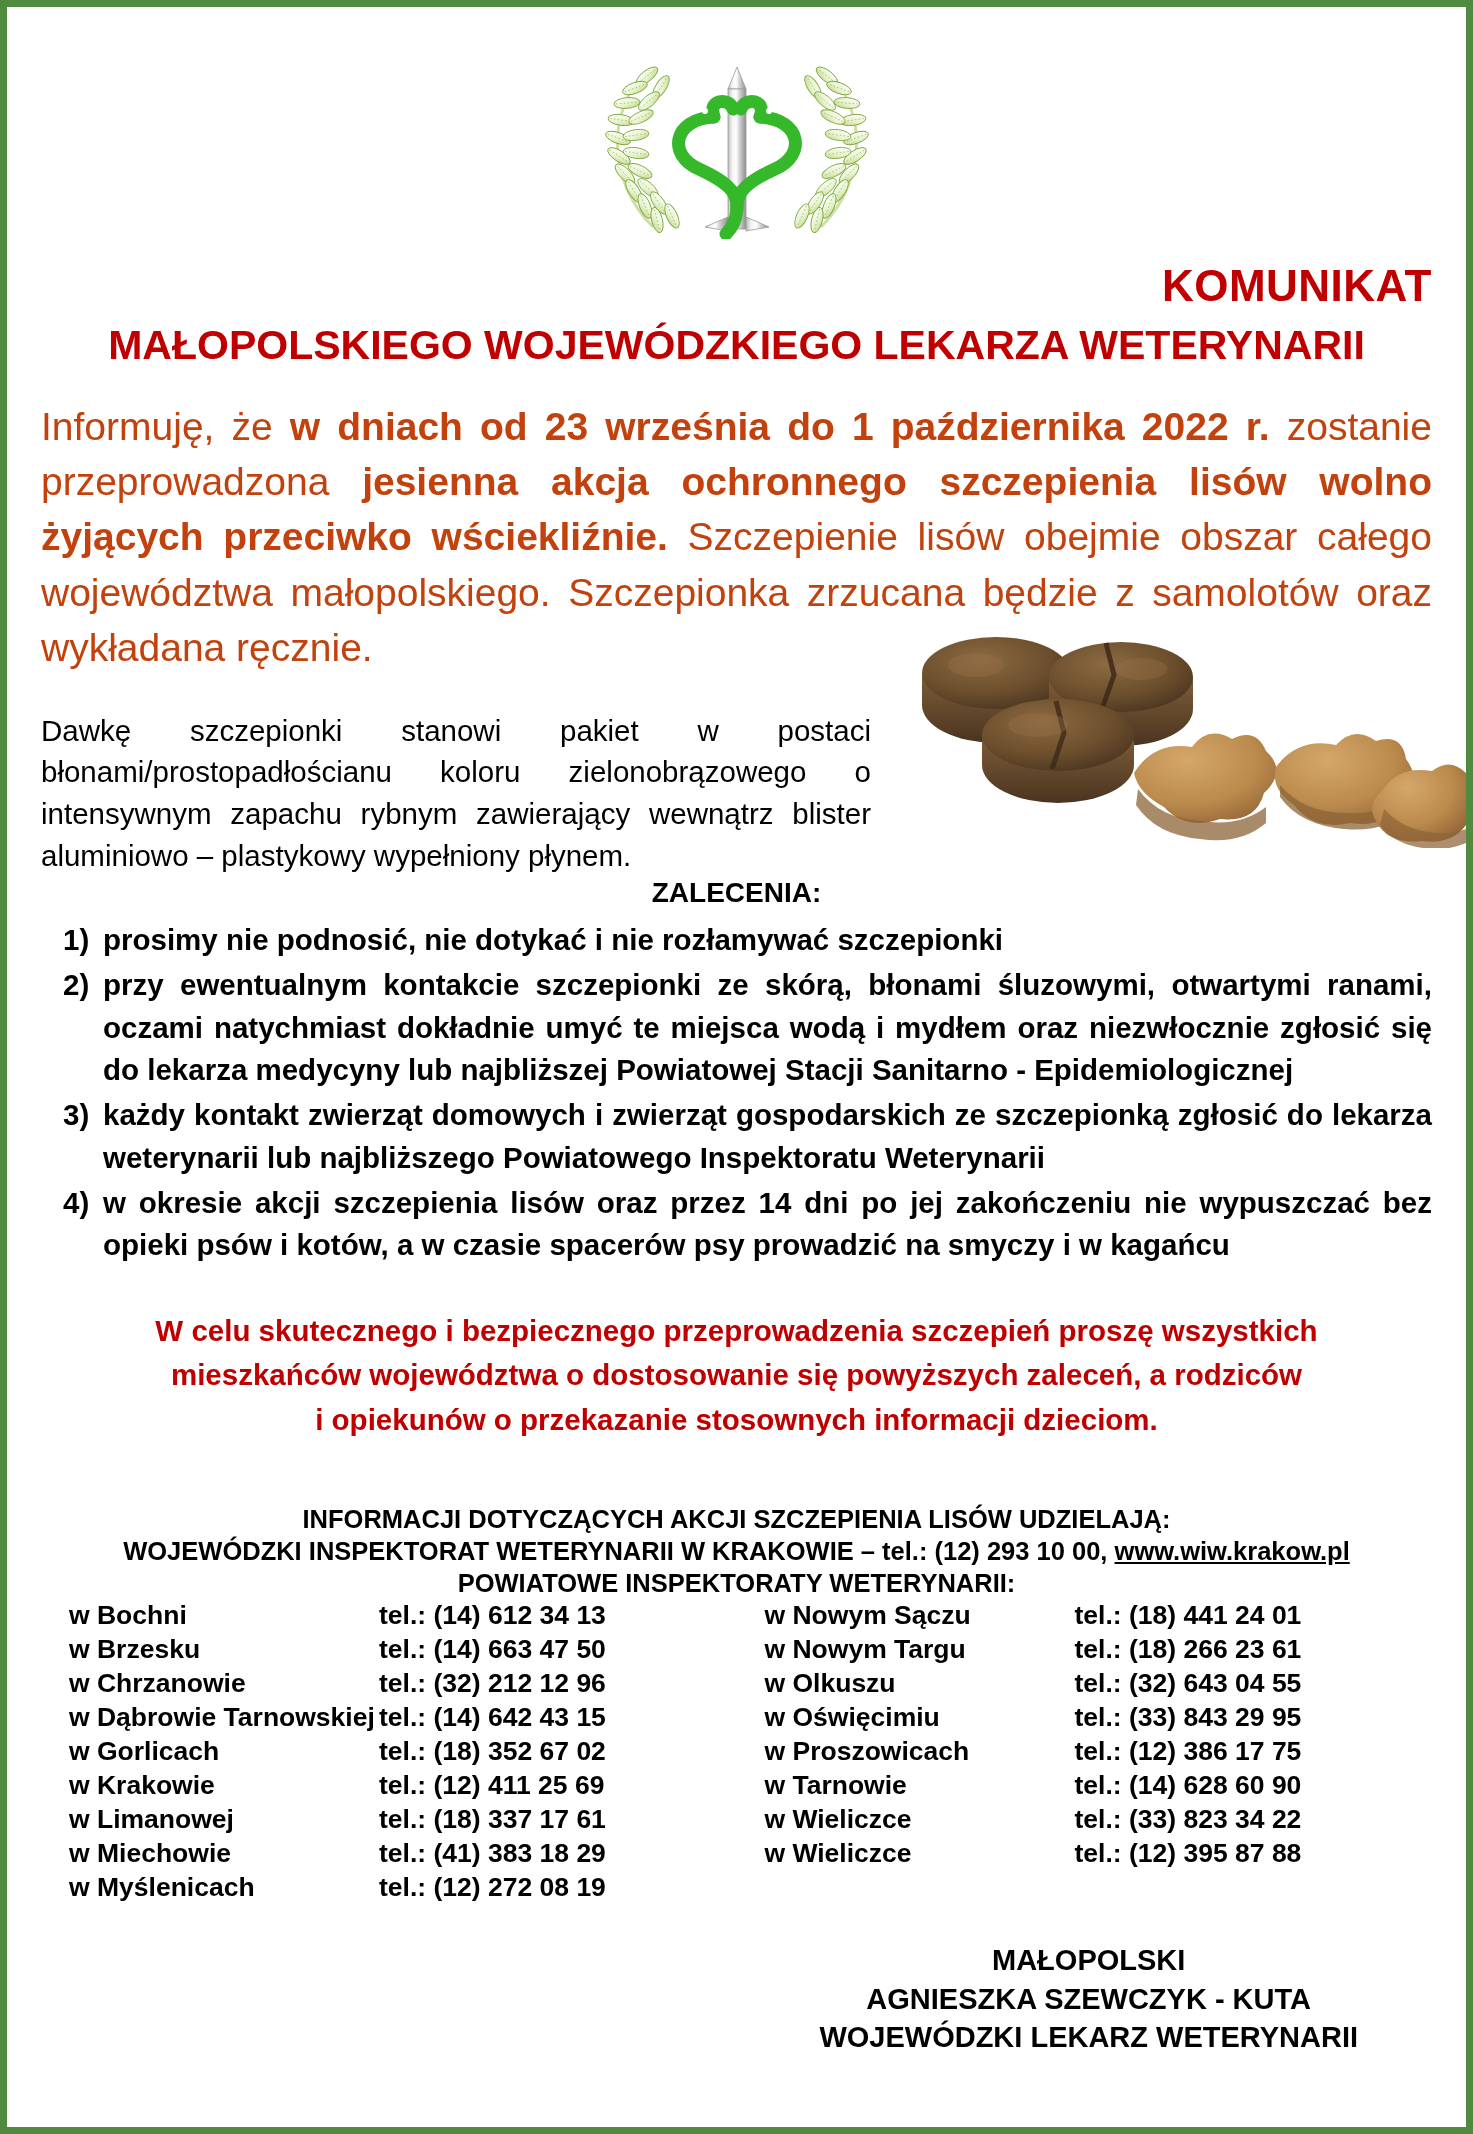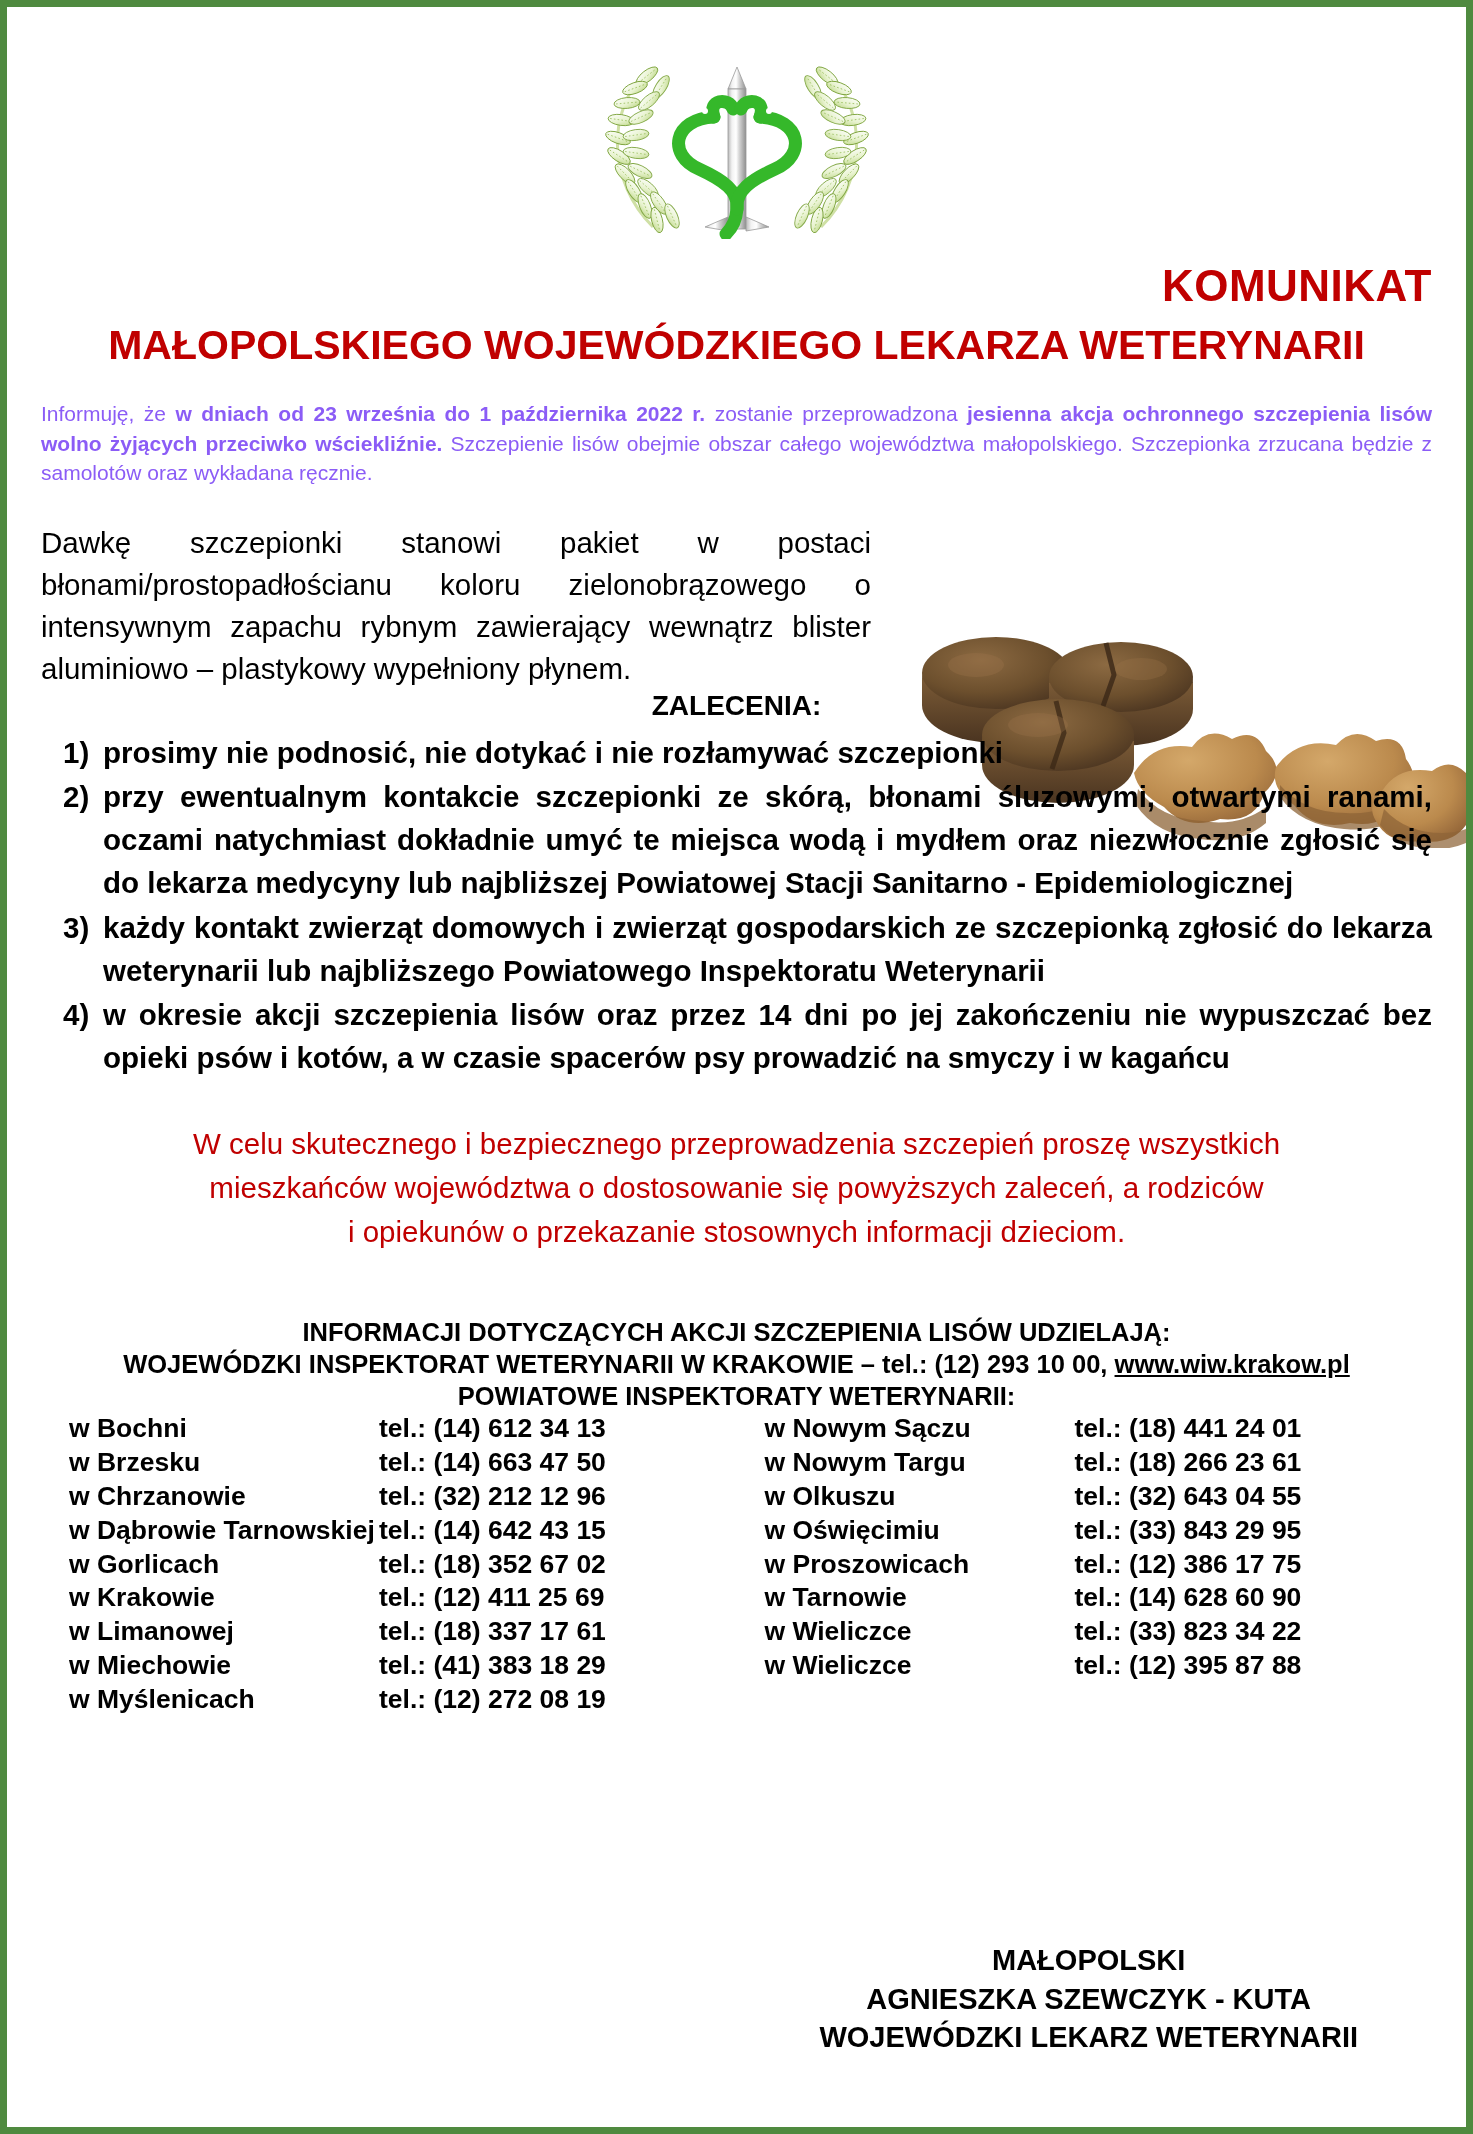"Informuję, że w dniach od" .para { color: #8b5cf6 -> #c2410c; font-size: 21px -> 39px }
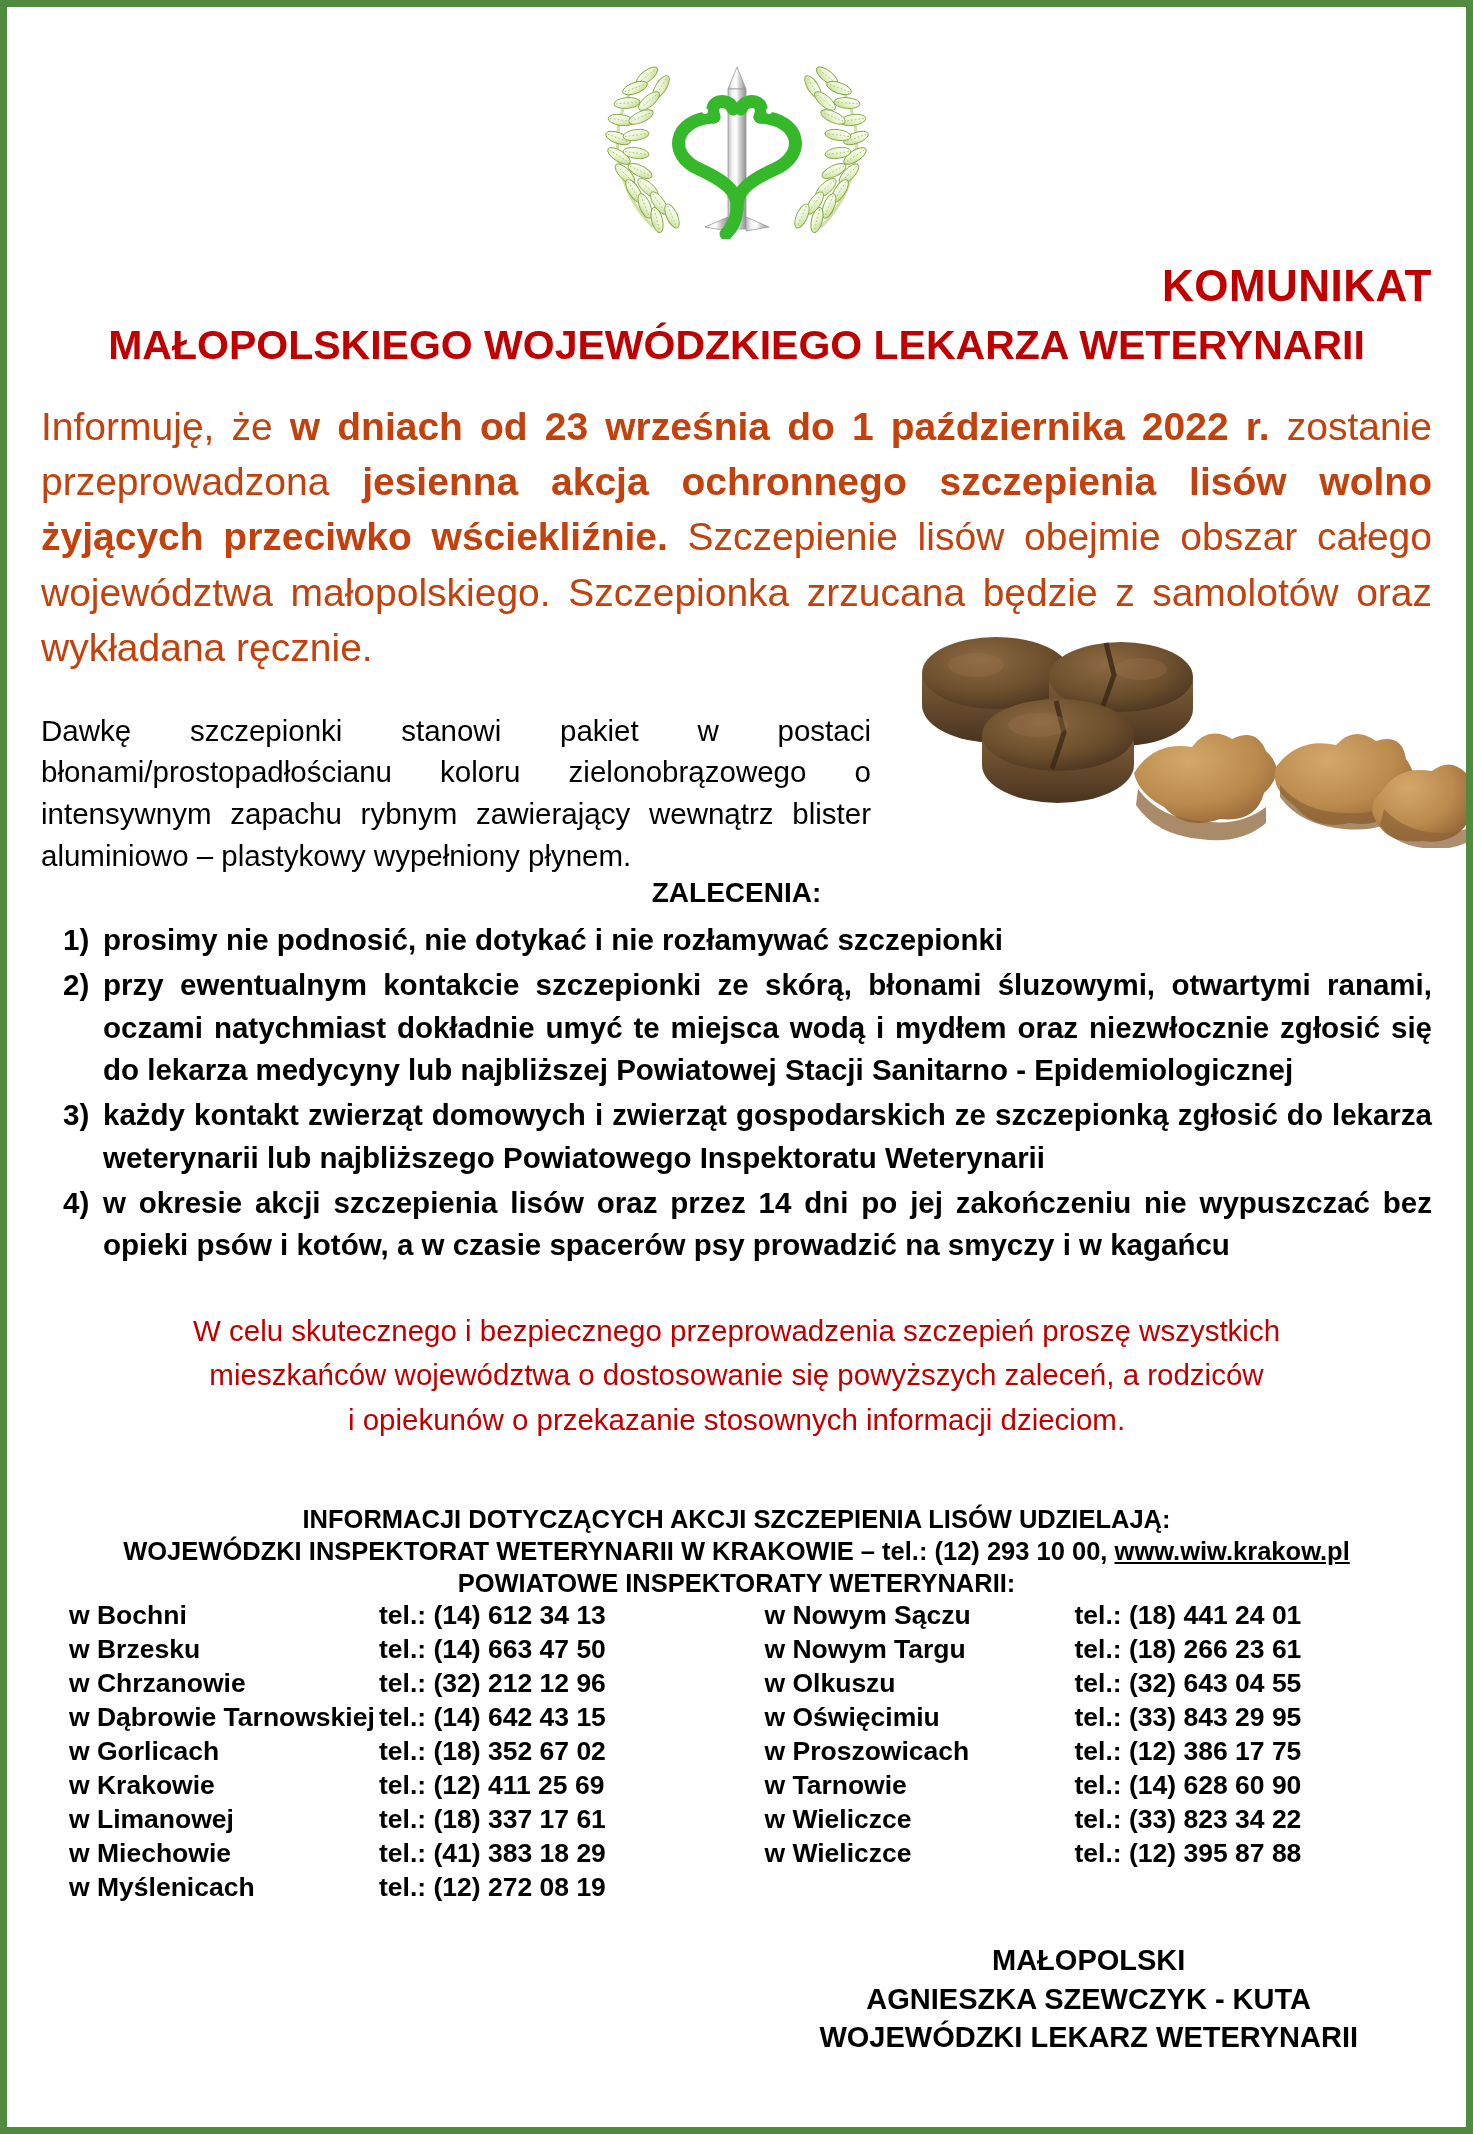"W celu skutecznego i bezpiecznego" .appeal { font-weight: normal -> bold }
